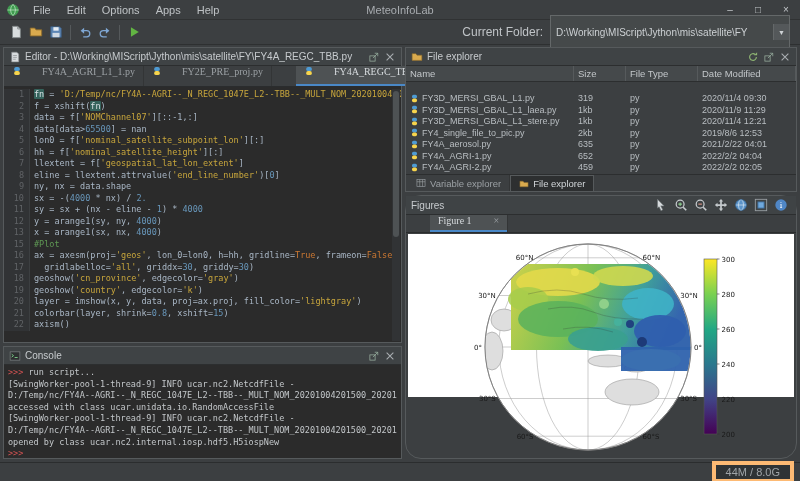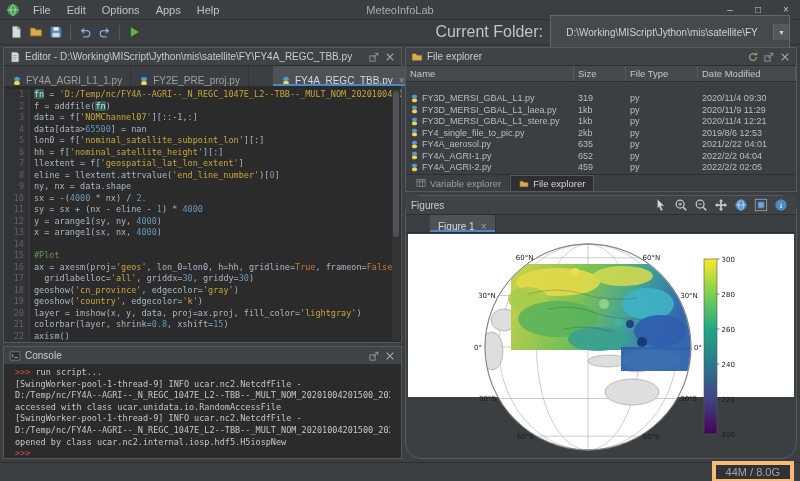"Current Folder:" .cf-label { font-size: 16px -> 12px }
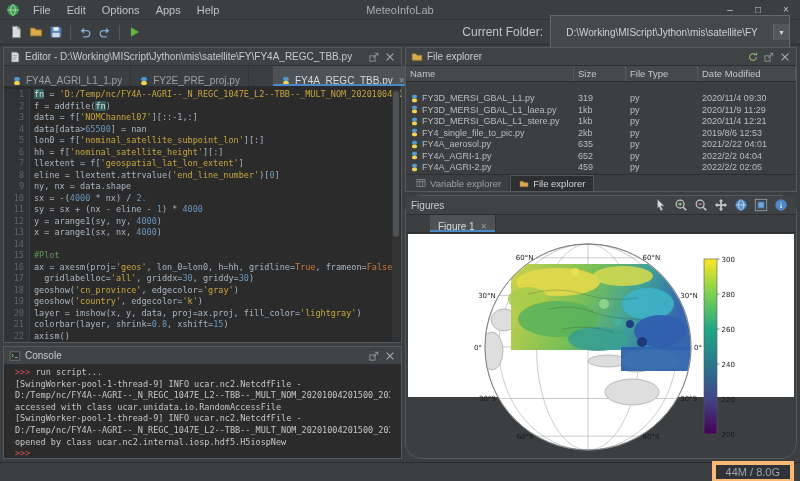"D:\Working\MIScript\Jython\mis\satellite" .cf-combo { text-align: center -> none }
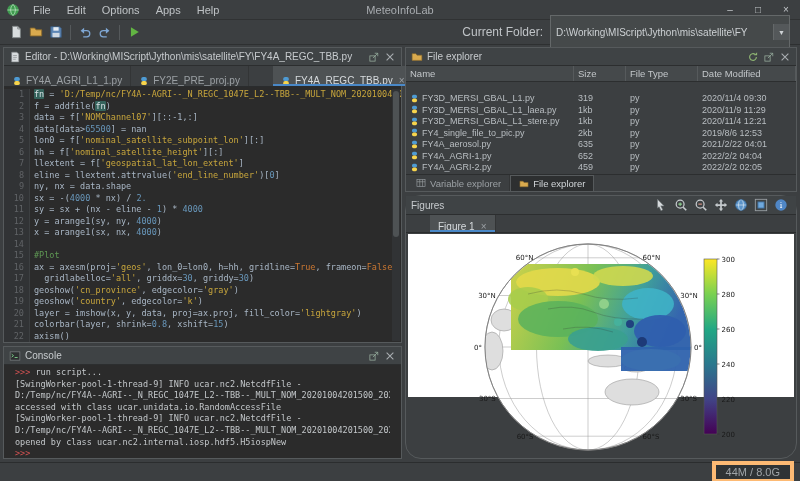"FY4A_AGRI_L1_1.py" .tab { align-items: flex-end -> flex-start; font-family: none -> Liberation Serif, serif; gap: 4px -> 20px }
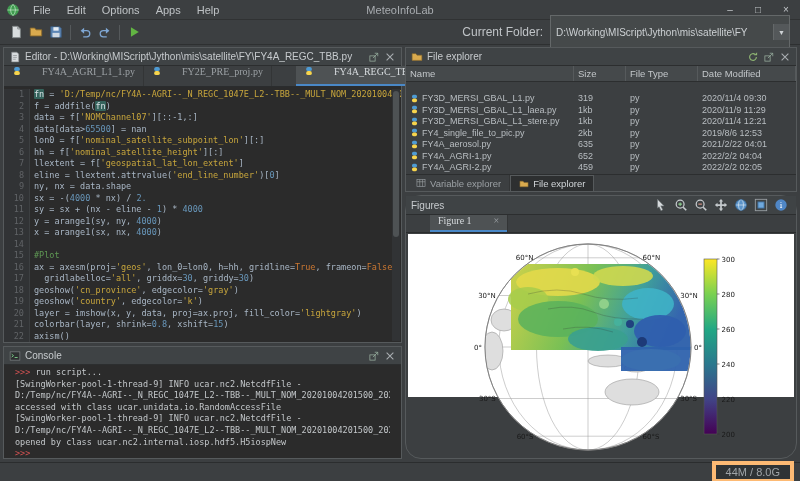"f = addfile(" span.sg-p { text: addfile -> xshift }
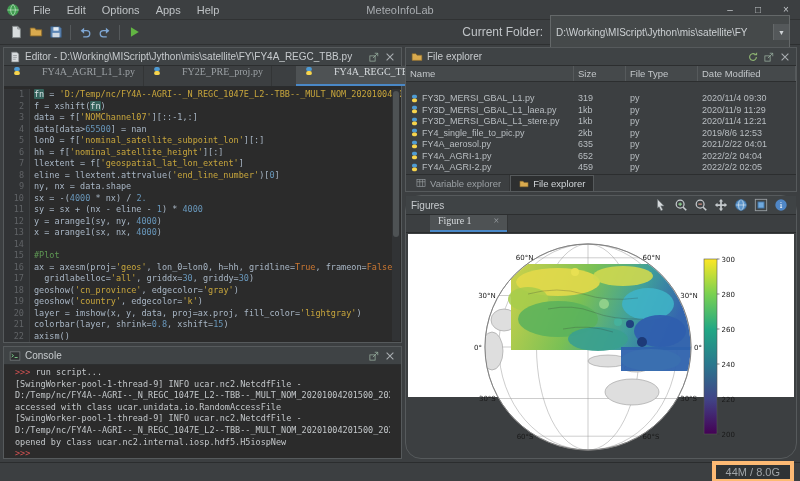"14" div.code-line { html: <div> <span>14</span> <span></span> </div> -> none }
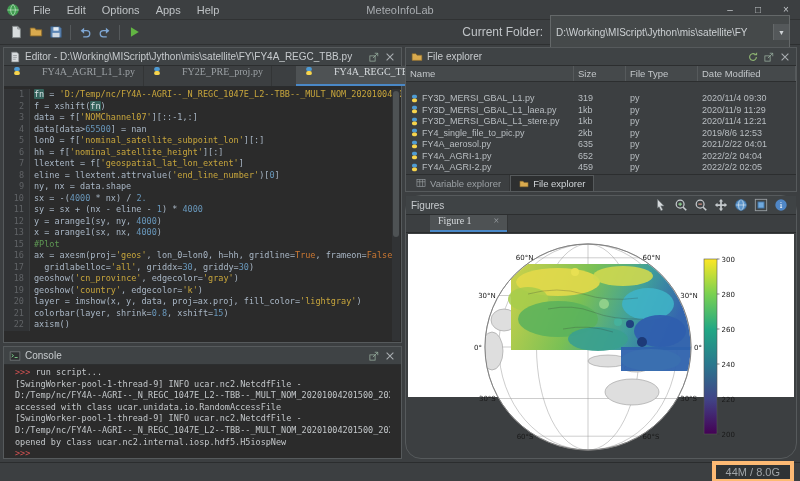">>> run script..." .console-out { padding: 2px 11px -> 2px 4px }
